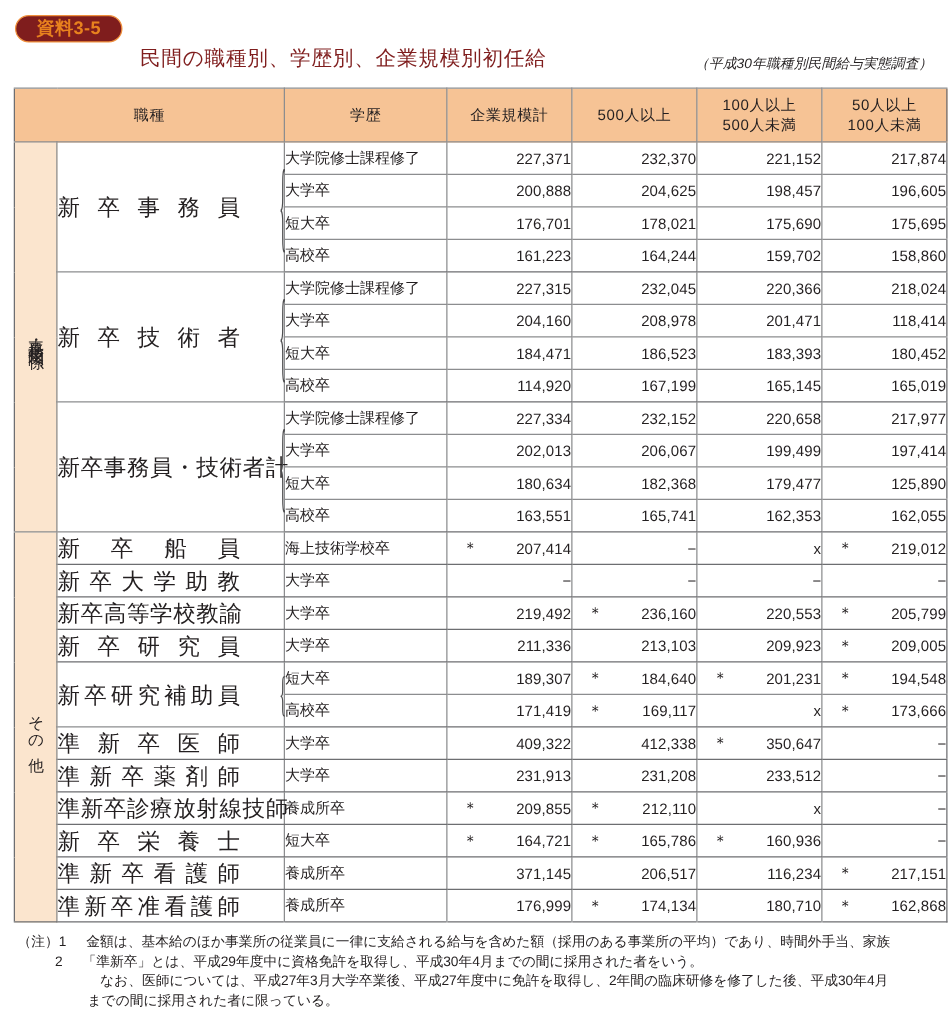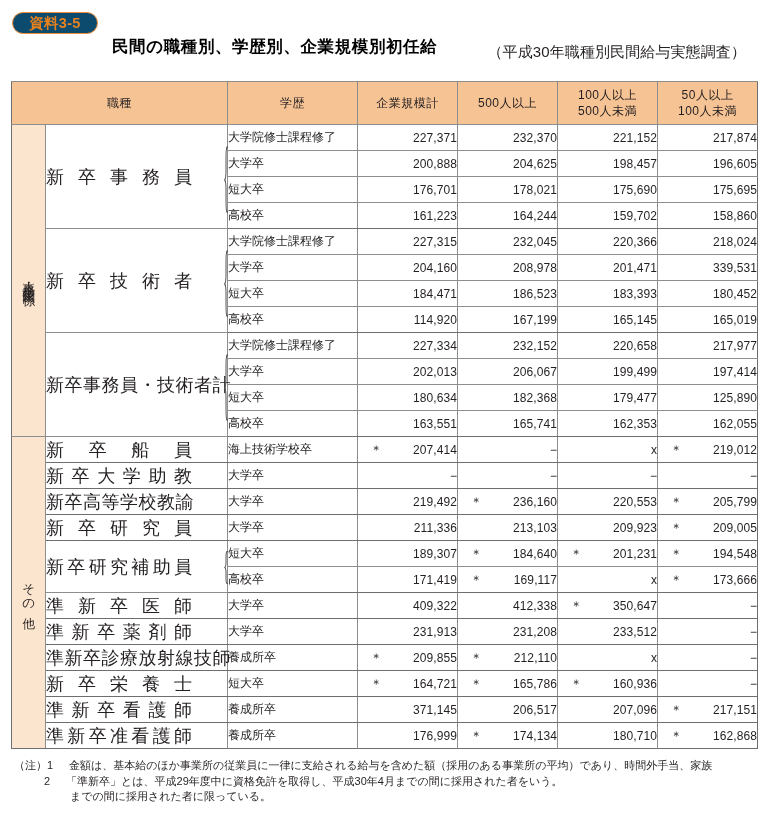"資料3-5" .badge { background: #0c4a6e -> #7f1d1d }
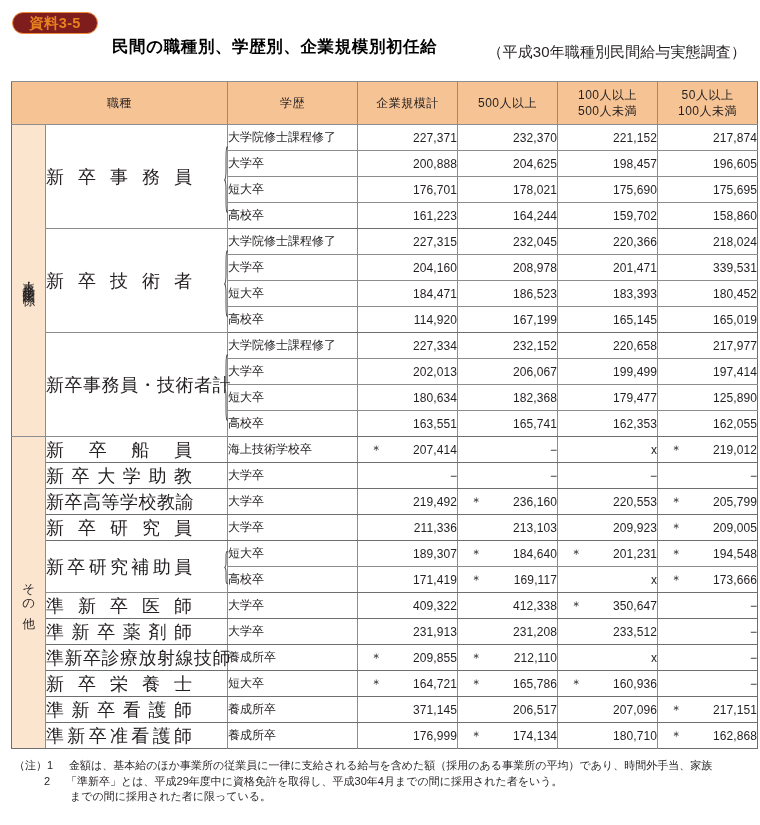"民間の職種別、学歴別、企業規模別初任給" .doc-title { color: #000000 -> #7f1d1d; font-weight: bold -> normal }
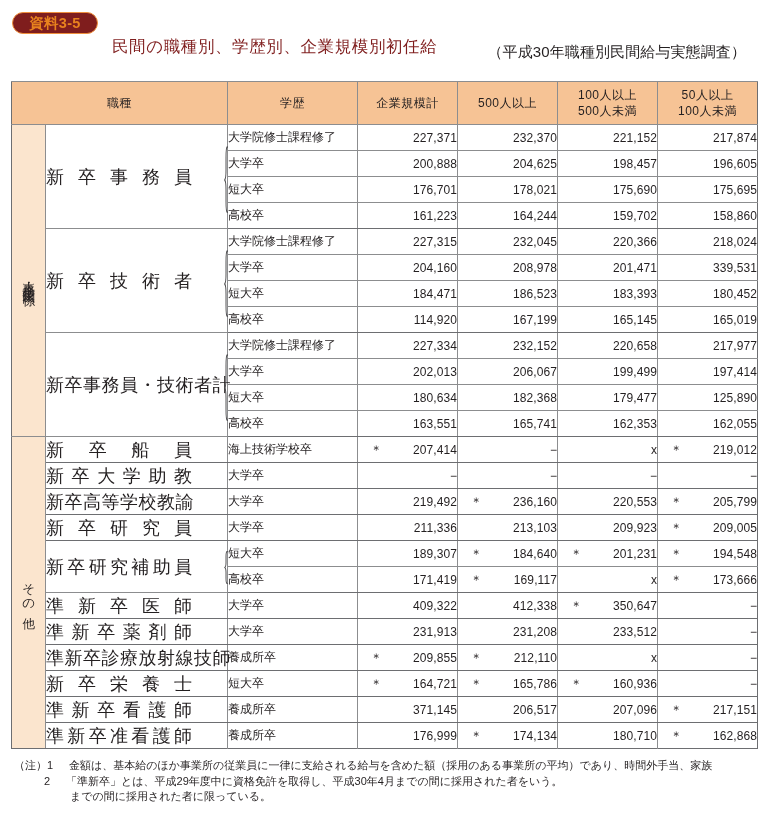"（平成30年職種別民間給与実態調査）" .meta div { font-size: 15px -> 11px; font-style: none -> italic }
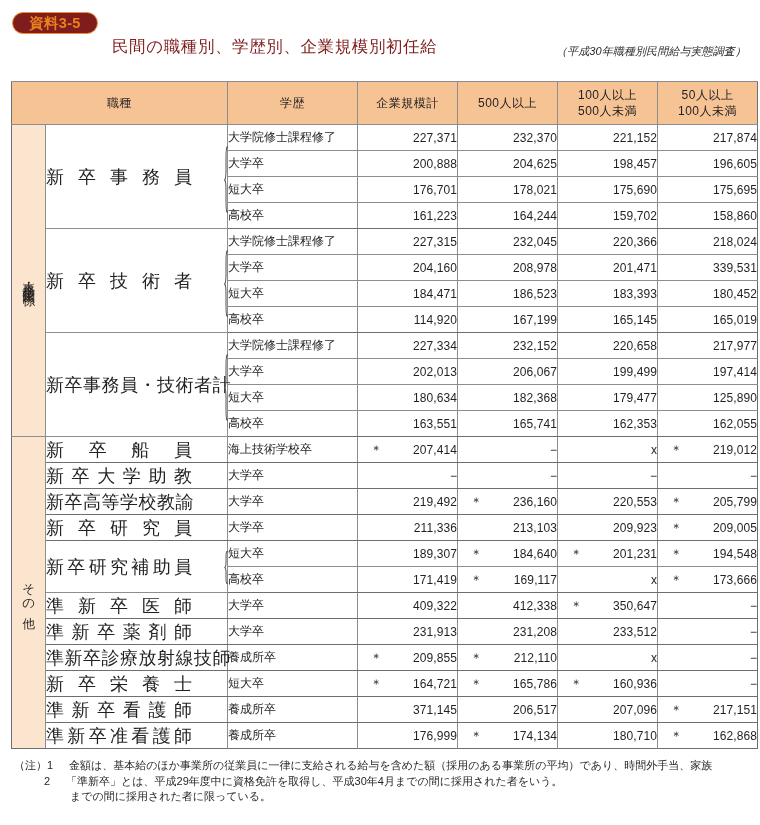"職種" .tbl-wrap { margin-top: 22px -> 11px }
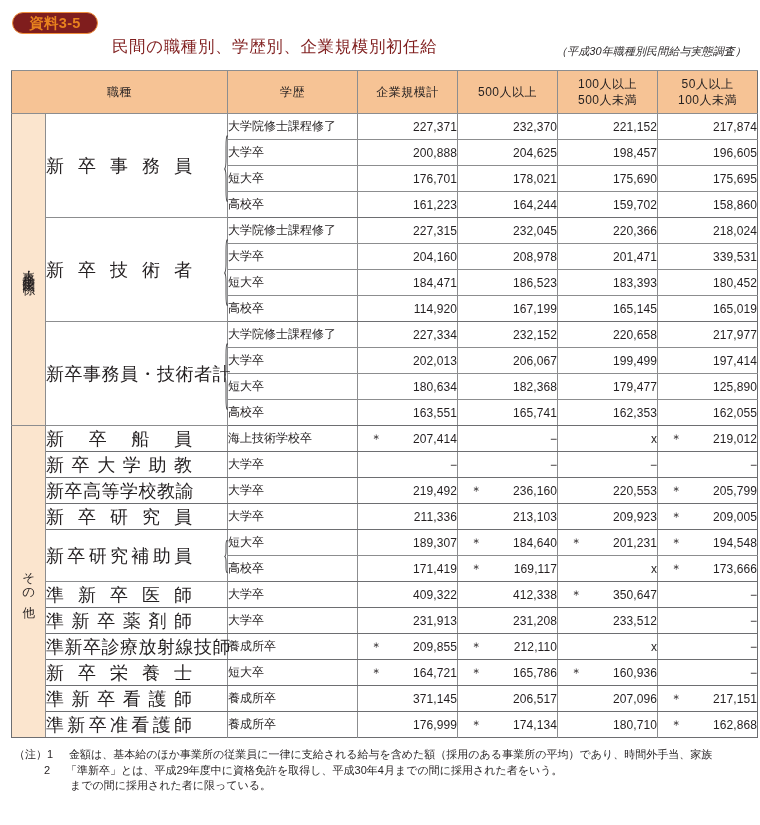"339,531" span { text: 339,531 -> 118,414 }
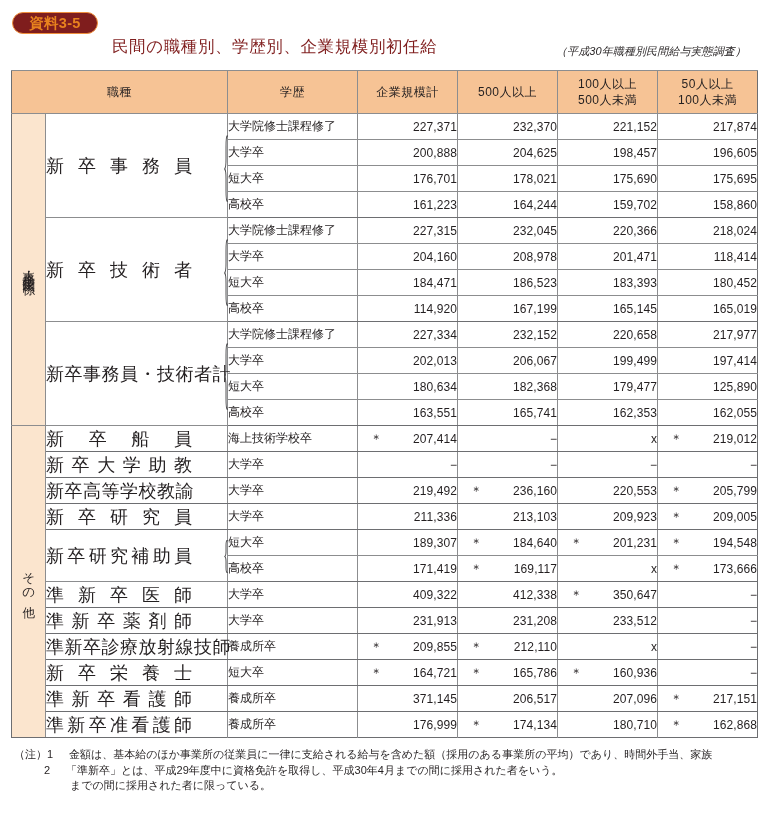"207,096" span { text: 207,096 -> 116,234 }
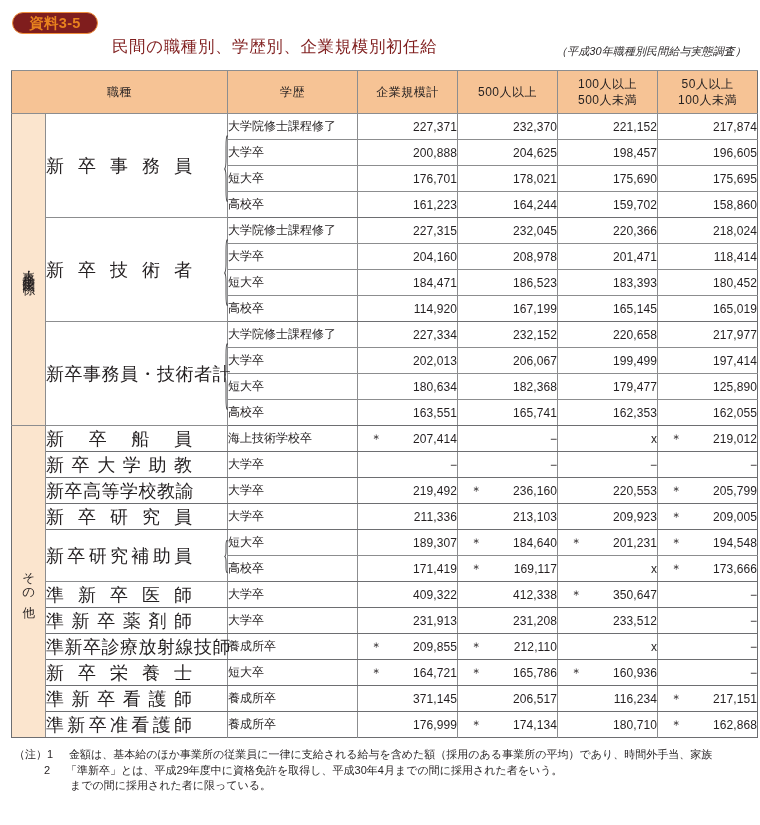"なお、医師については、平成27年3月大学卒業後、平成27年度中に免許を取得し、2" div.note { html: none -> <div> <span></span> <span>なお、医師については、平成27年3月大学卒業後、平成27年度中に免許を取得し、2年間の臨床研修を修了した後、平成30年4月</span> </div> }
